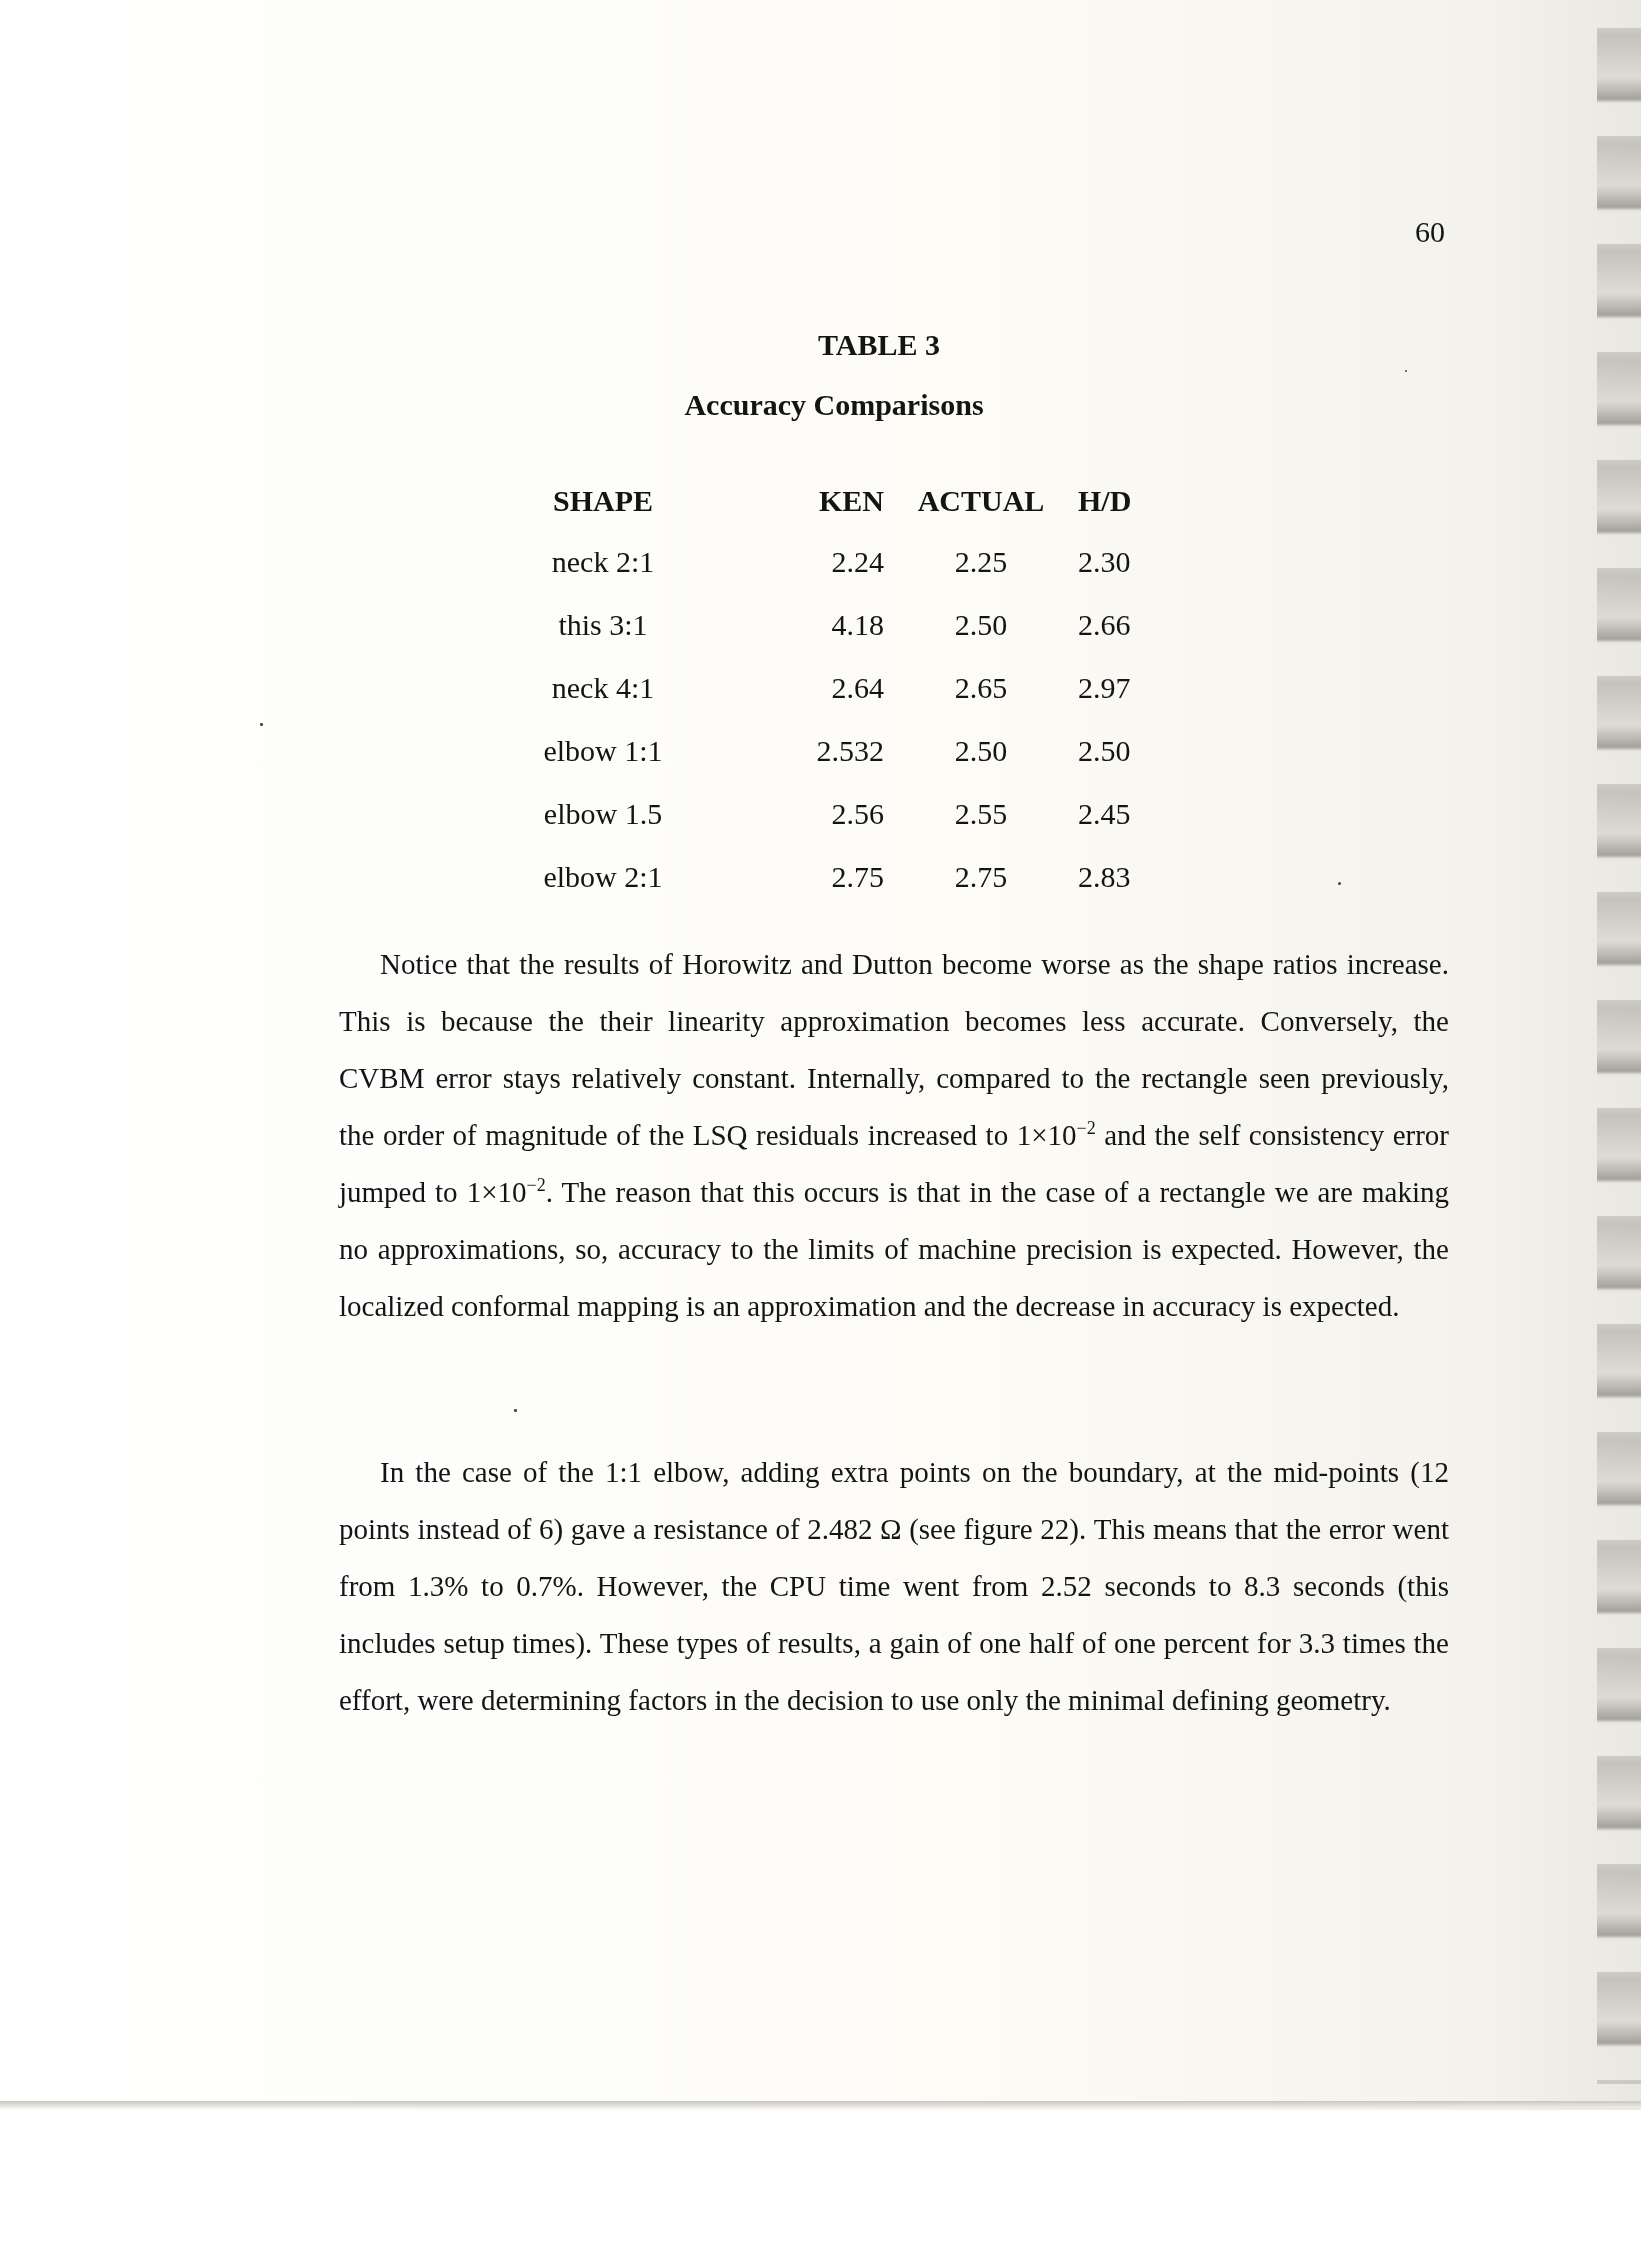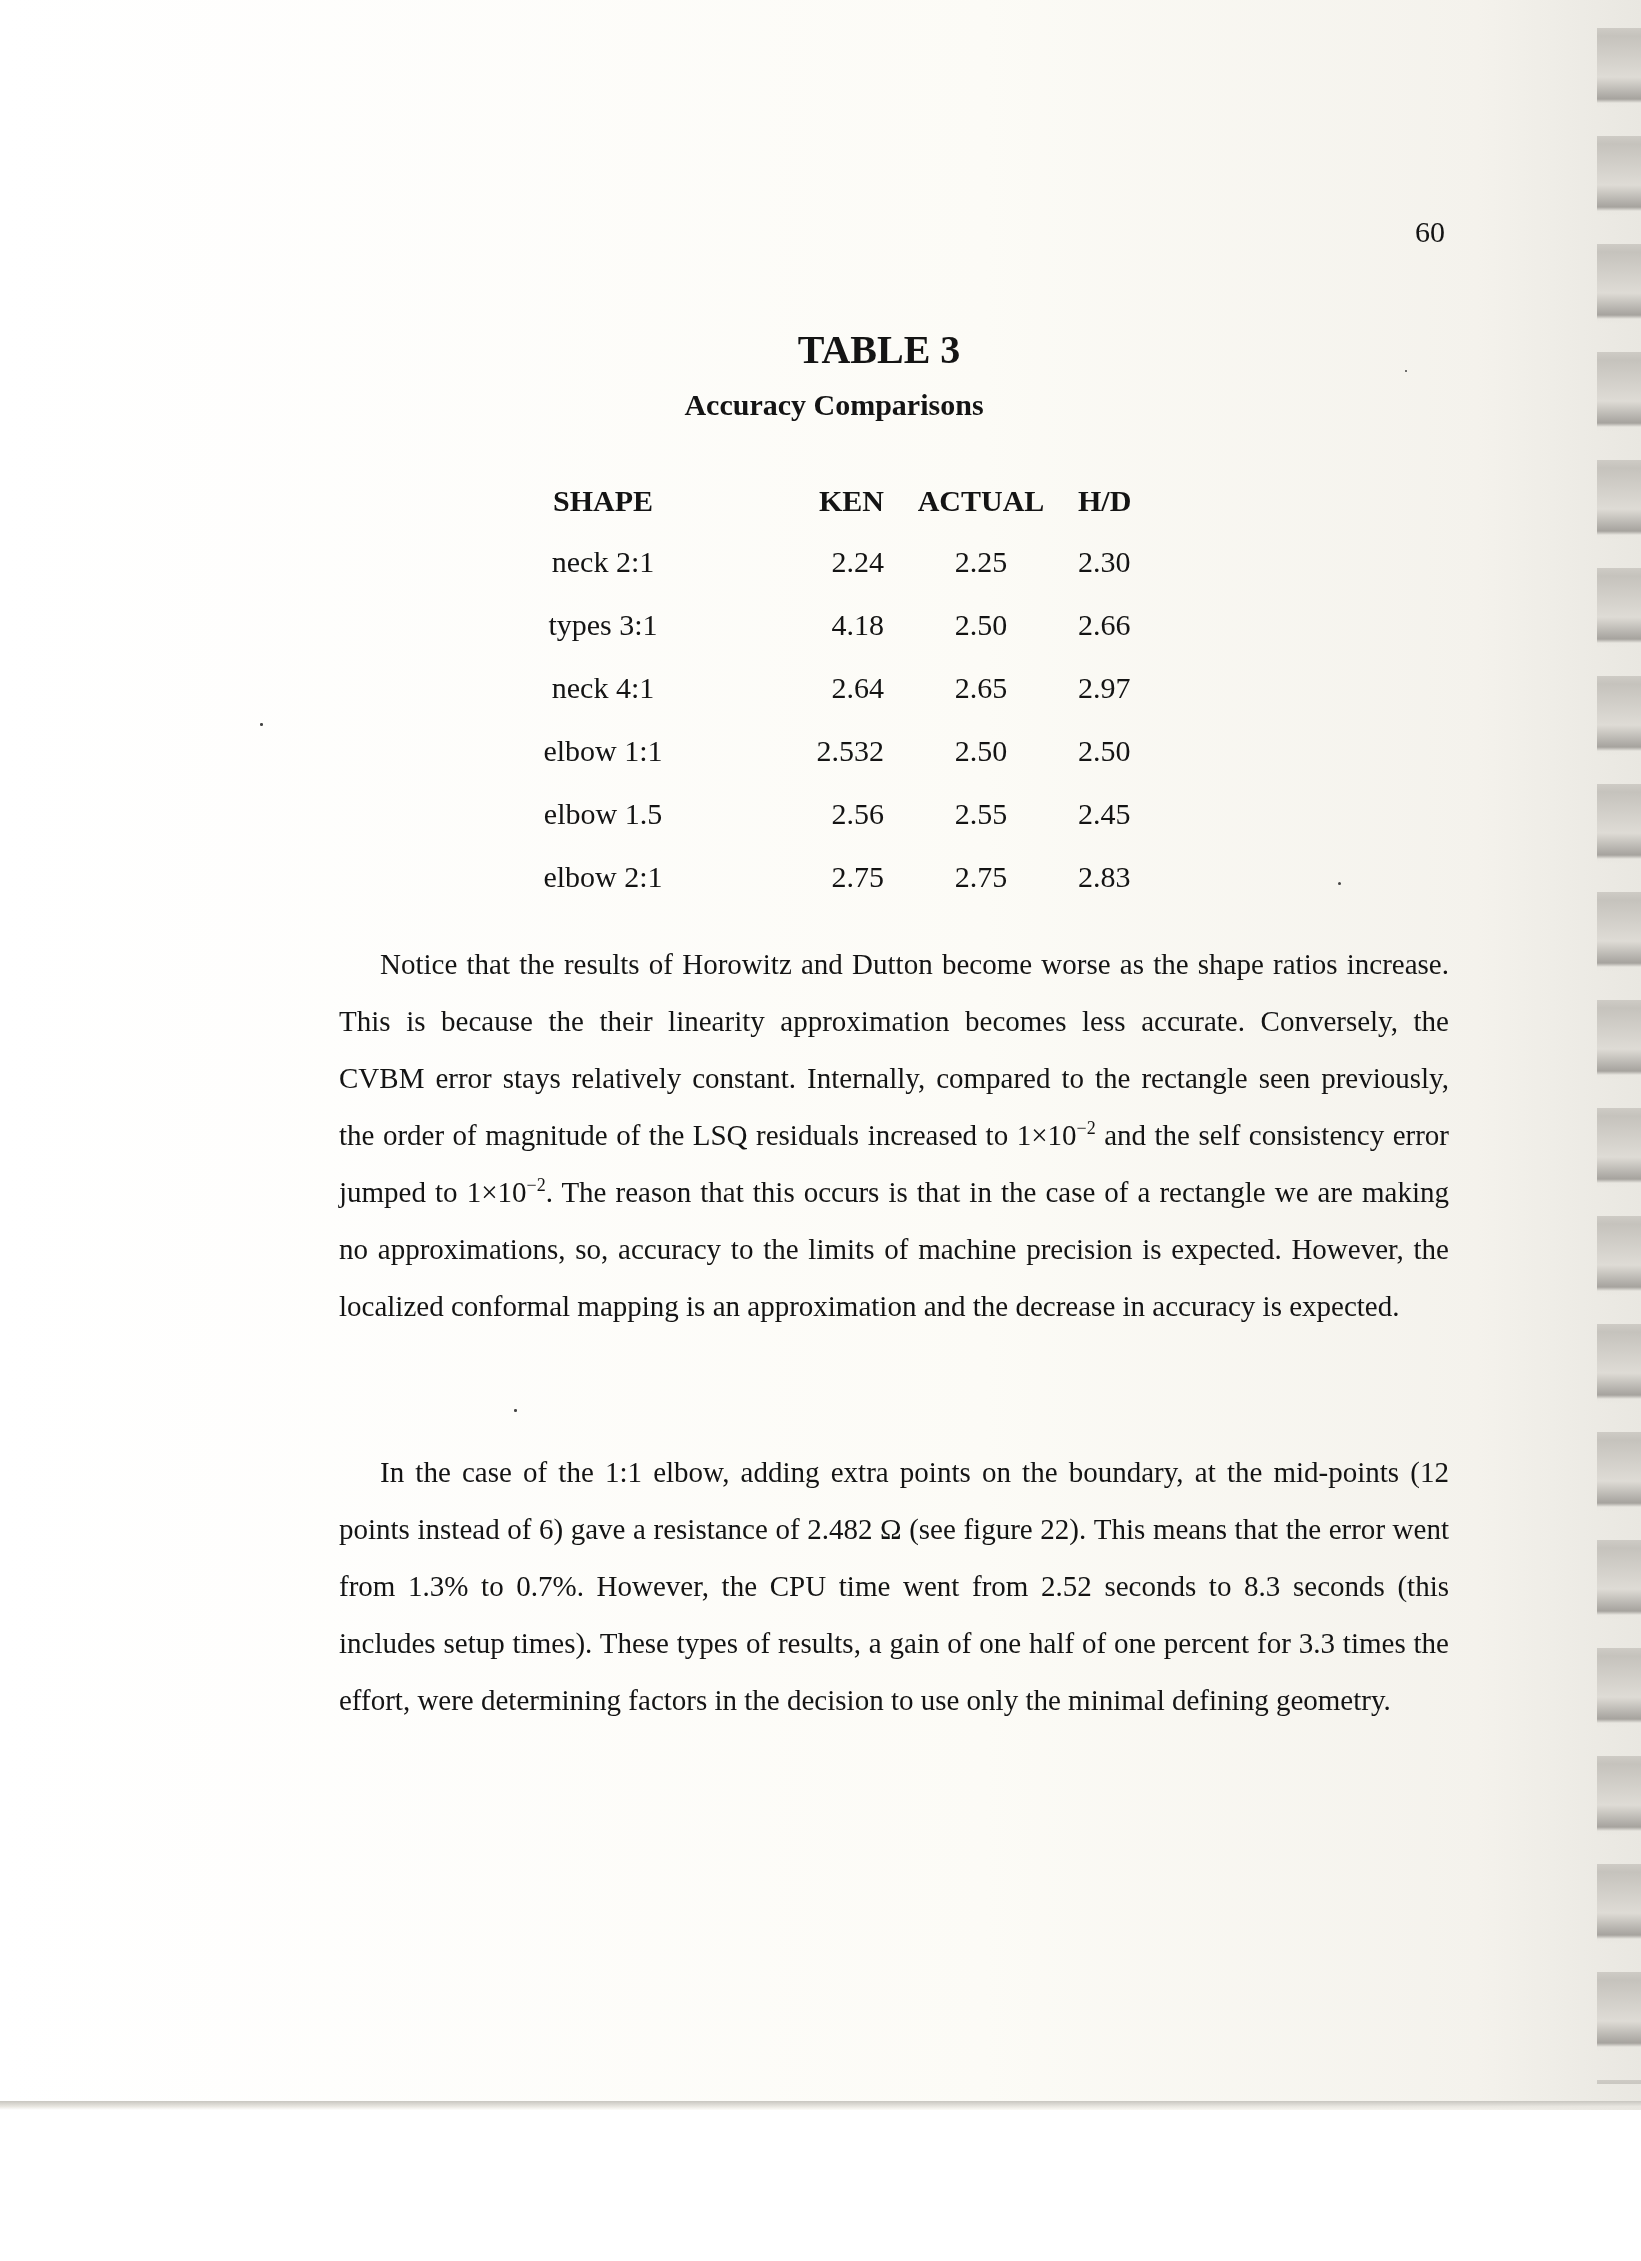"TABLE 3" .table-title { font-size: 40px -> 30px }
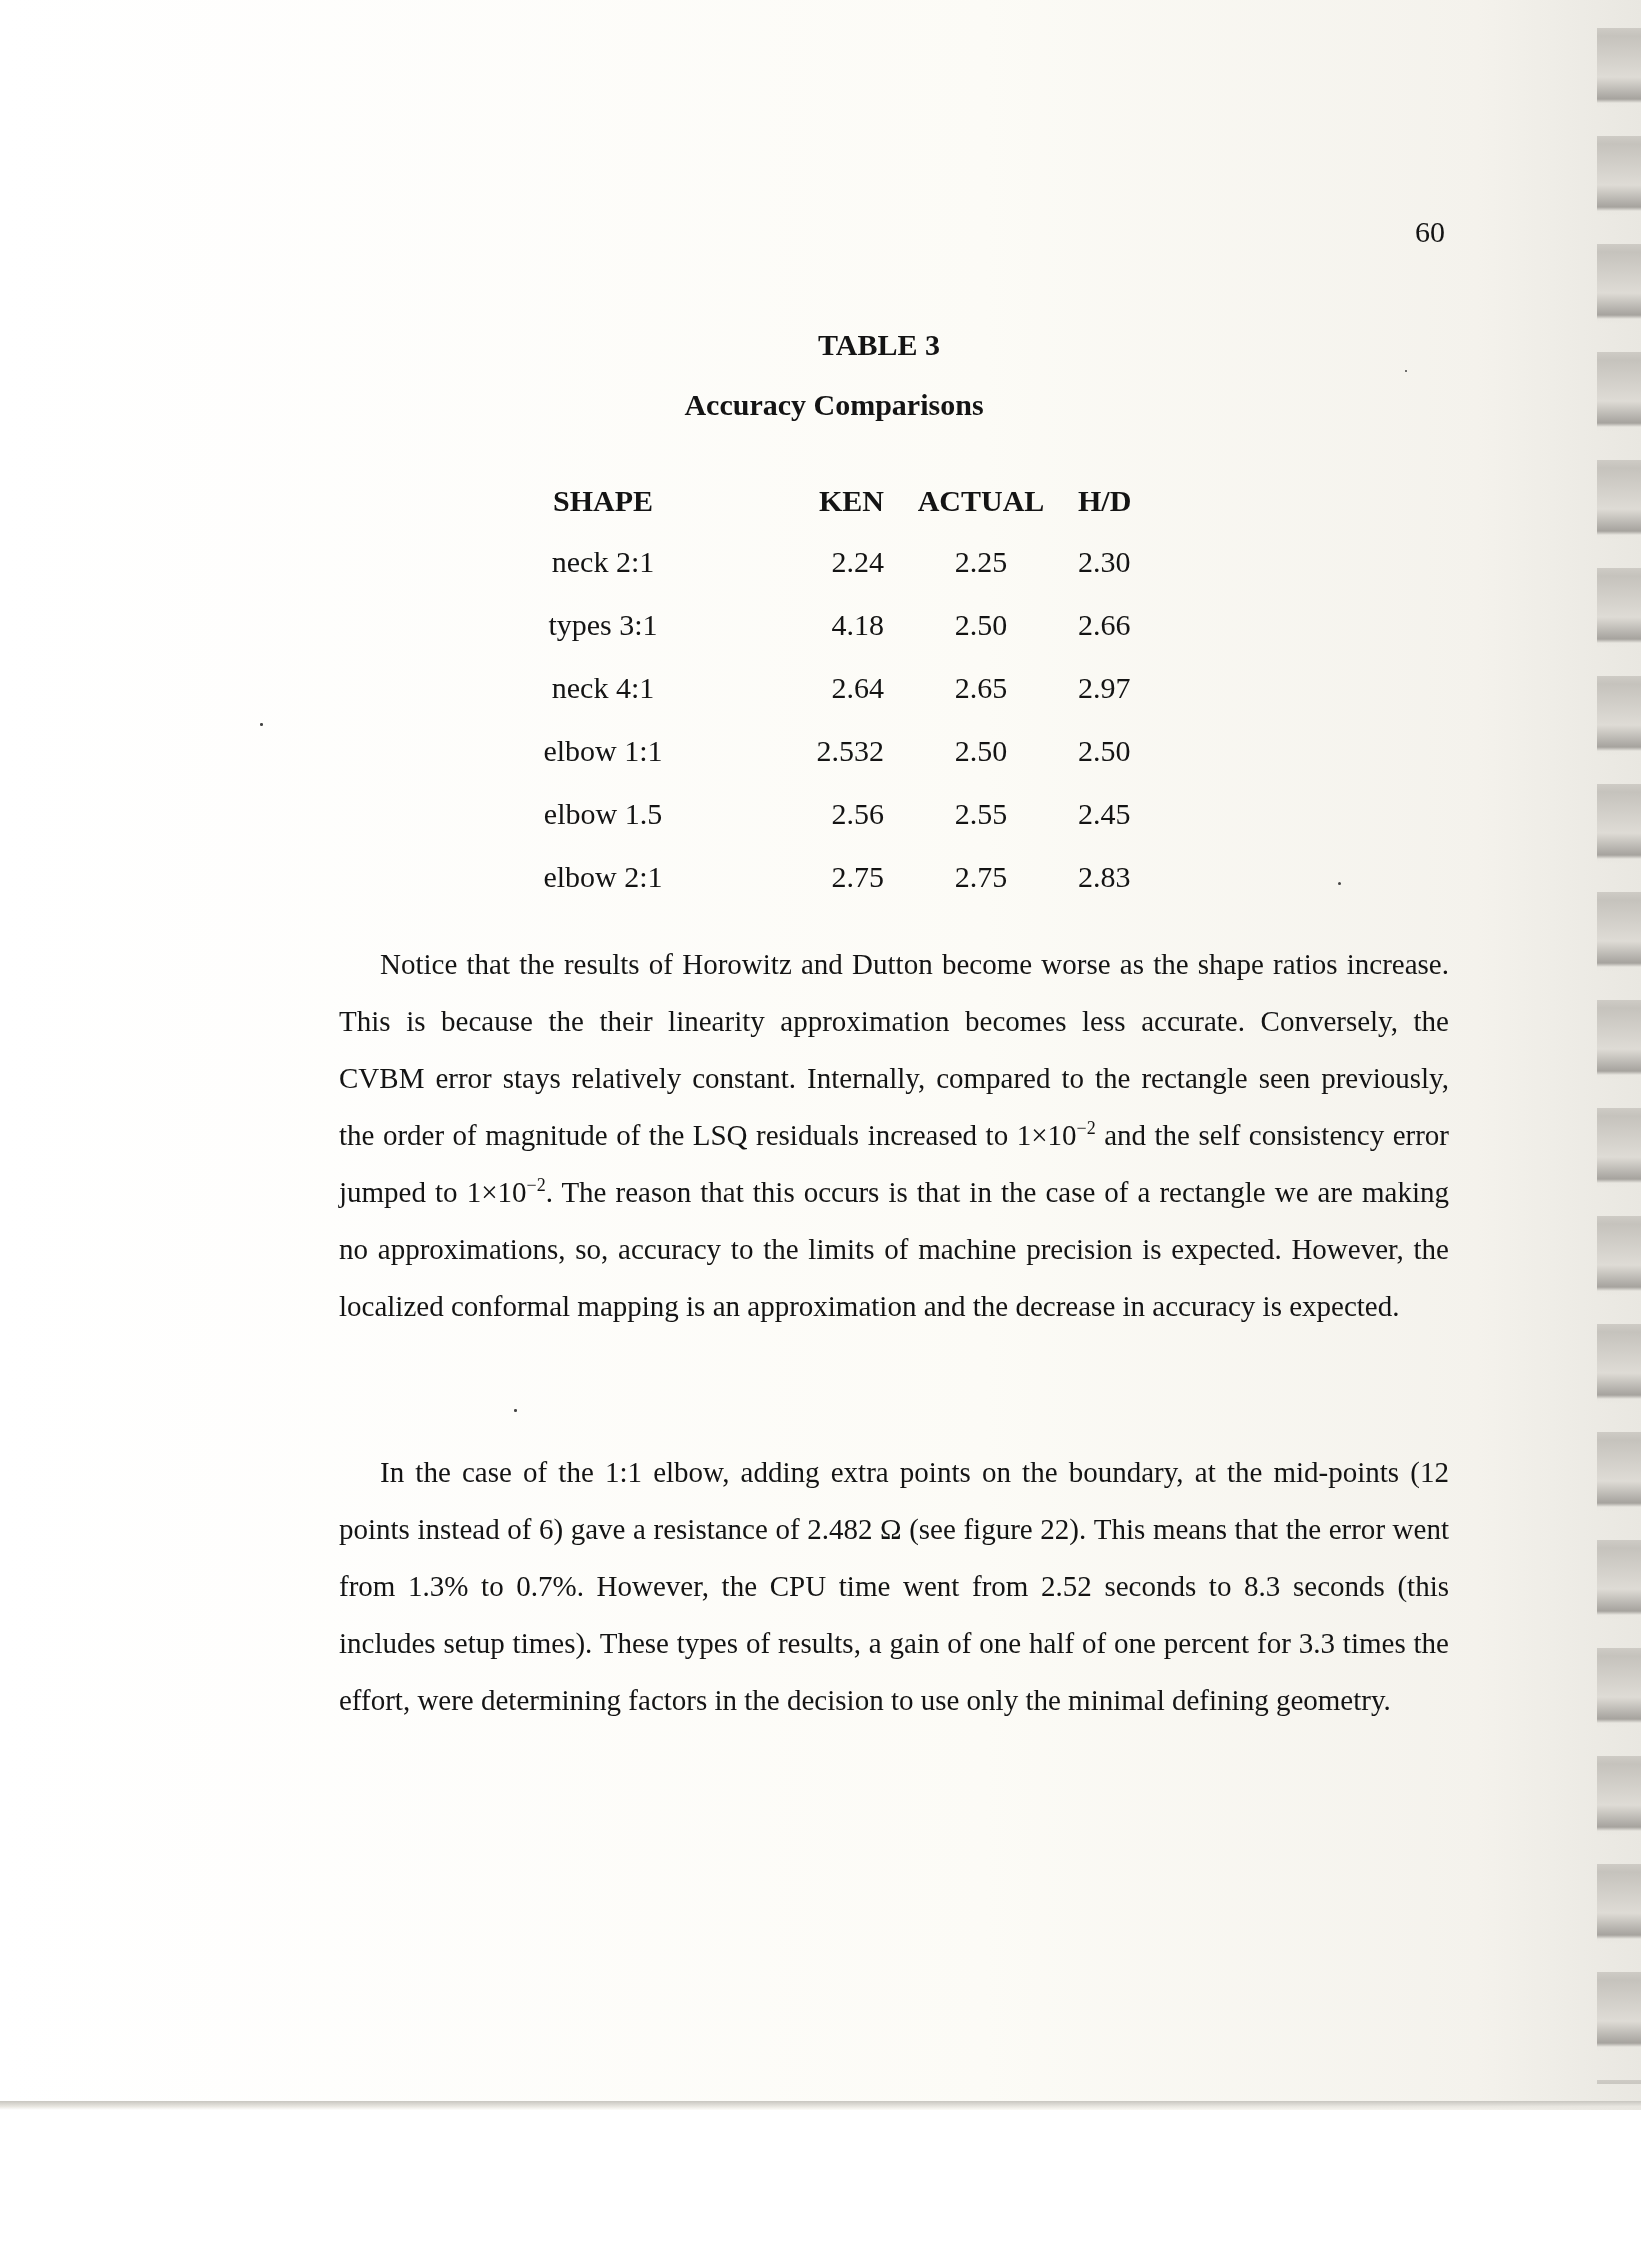"types 3:1" td.c0 { text: types -> this }
